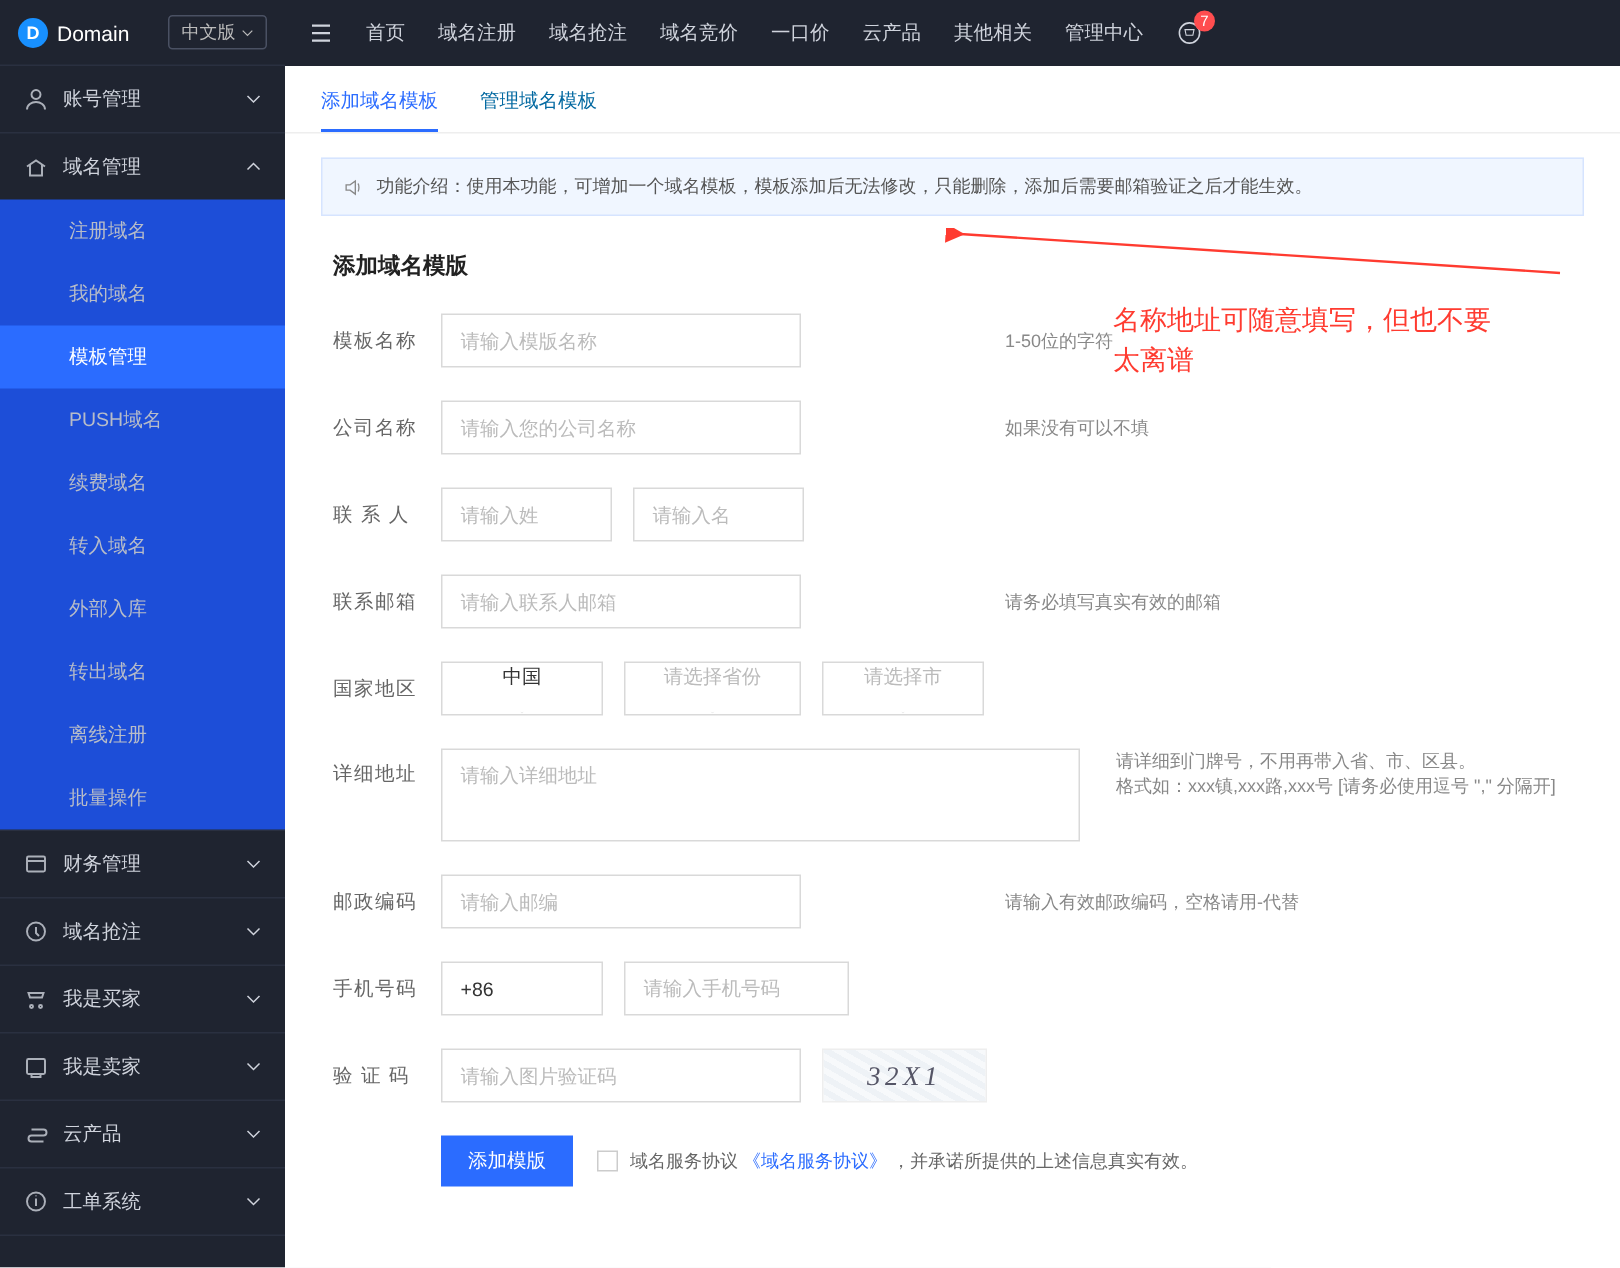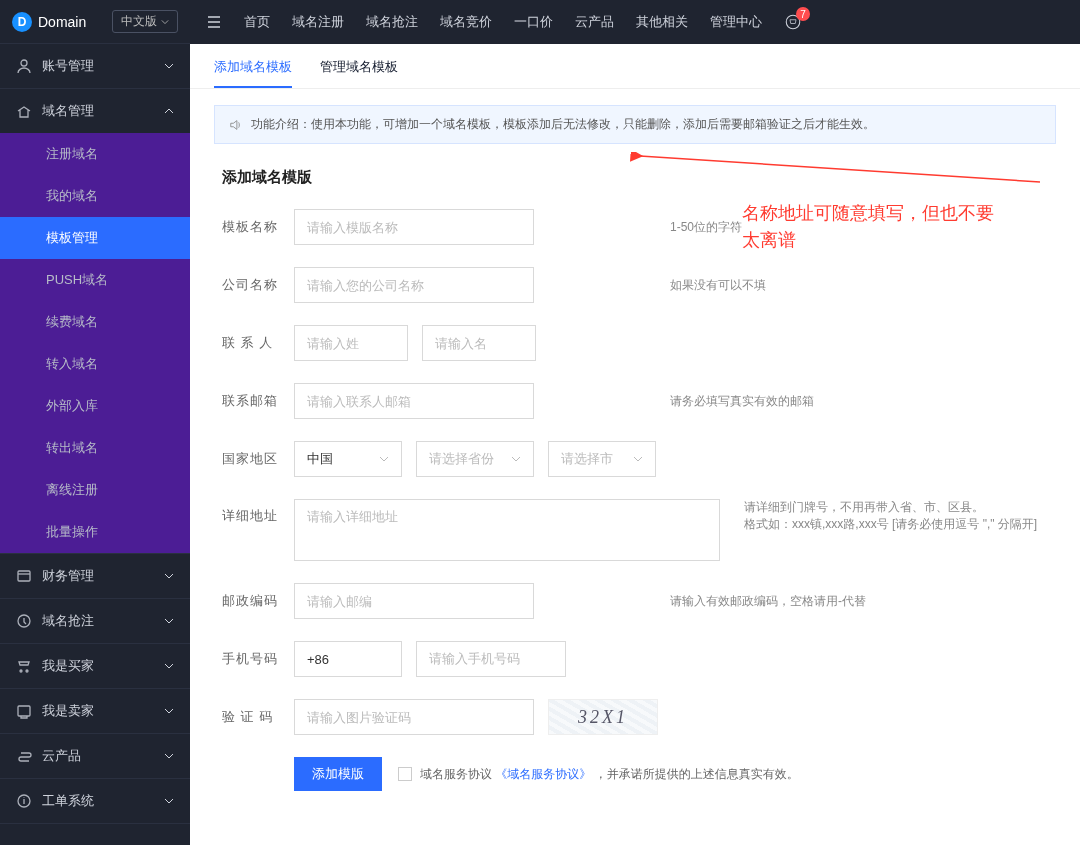"管理域名模板" .tab { color: #0f172a -> #0369a1 }
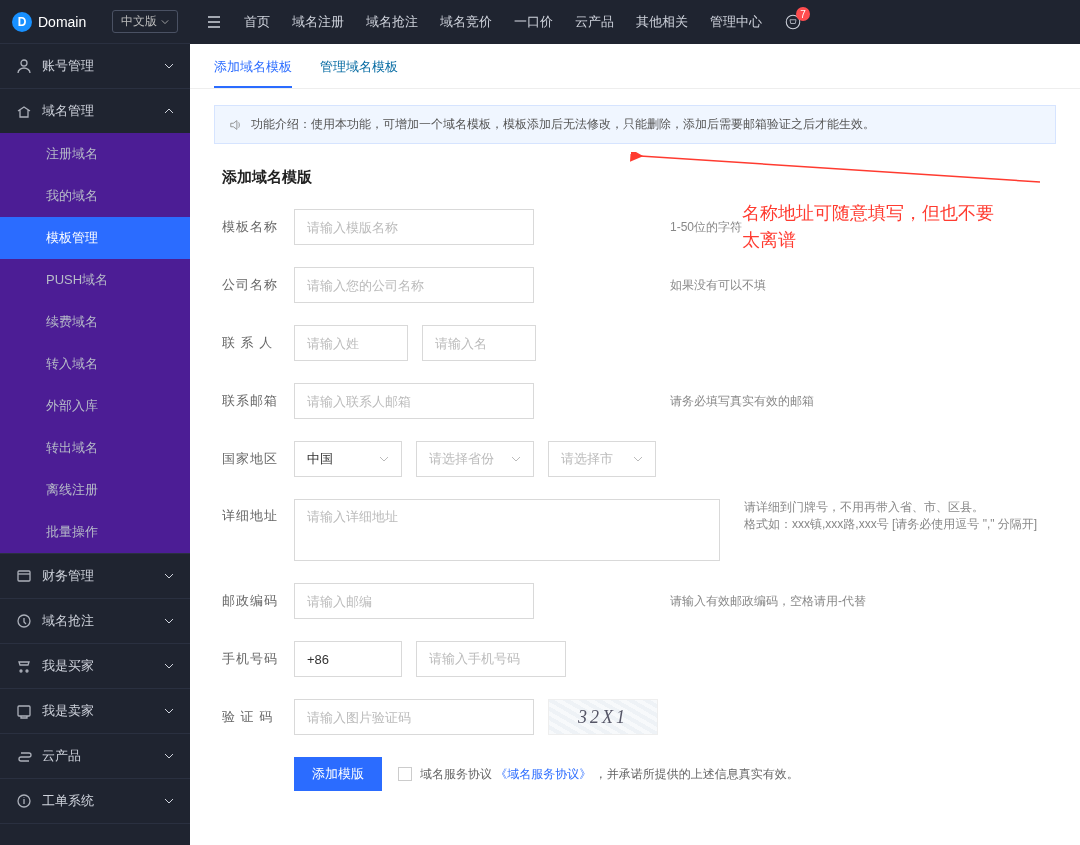"注册域名" .sb-sub { background: #4c1d95 -> #1d4ed8 }
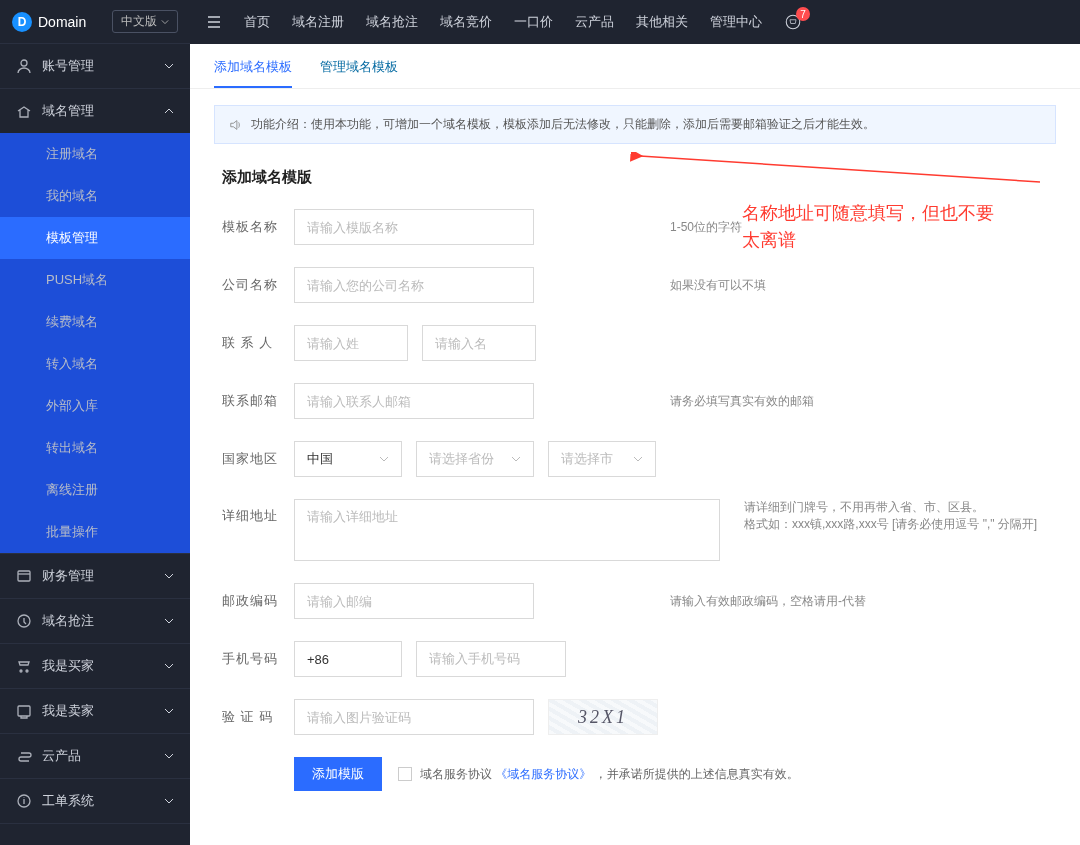"中国" .sel { flex-direction: none -> column }
